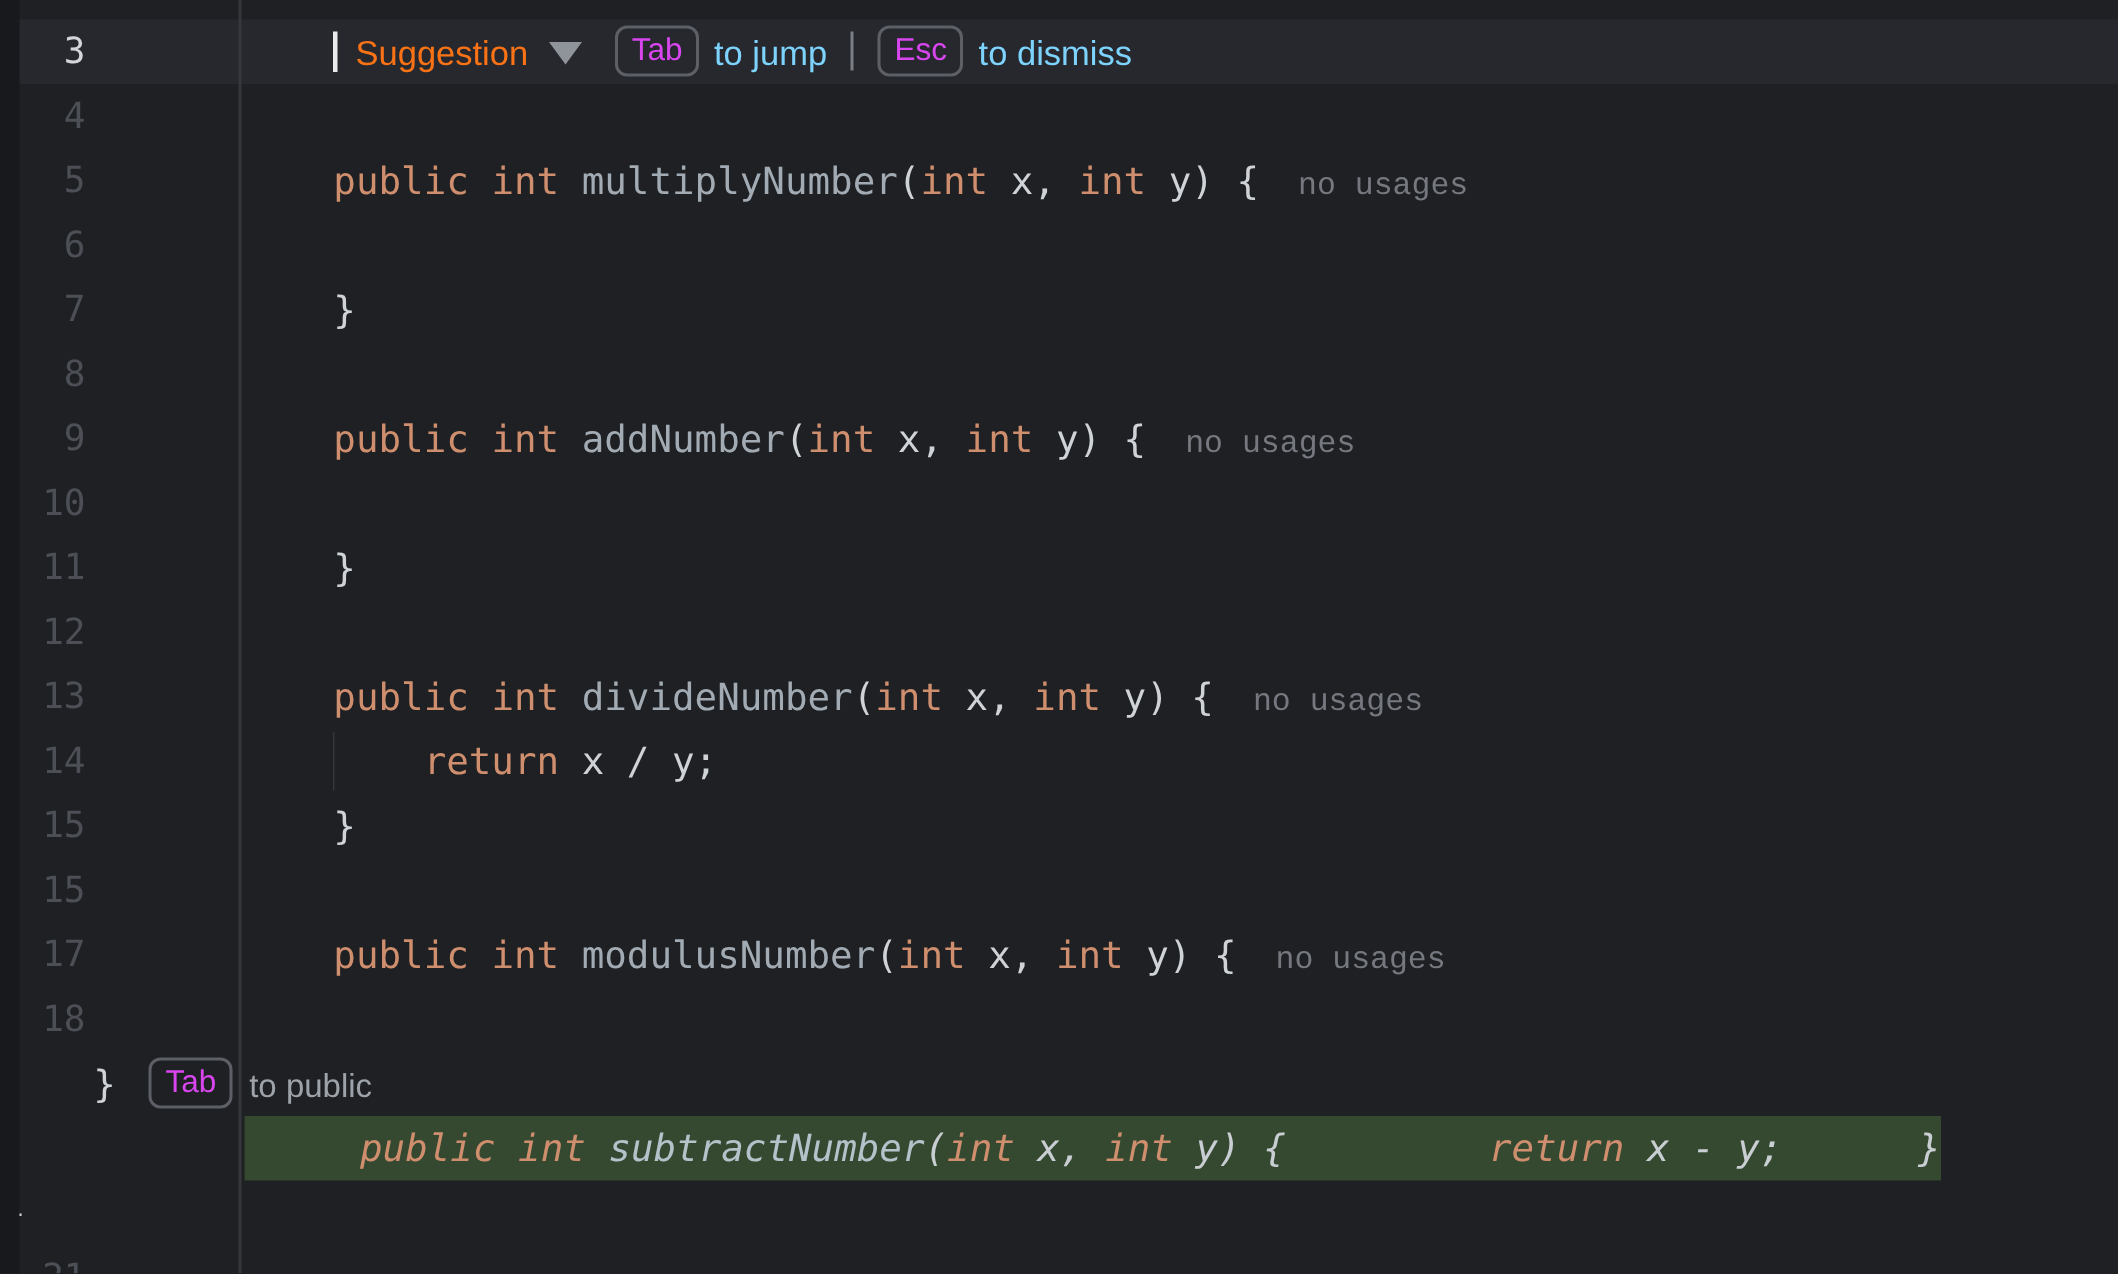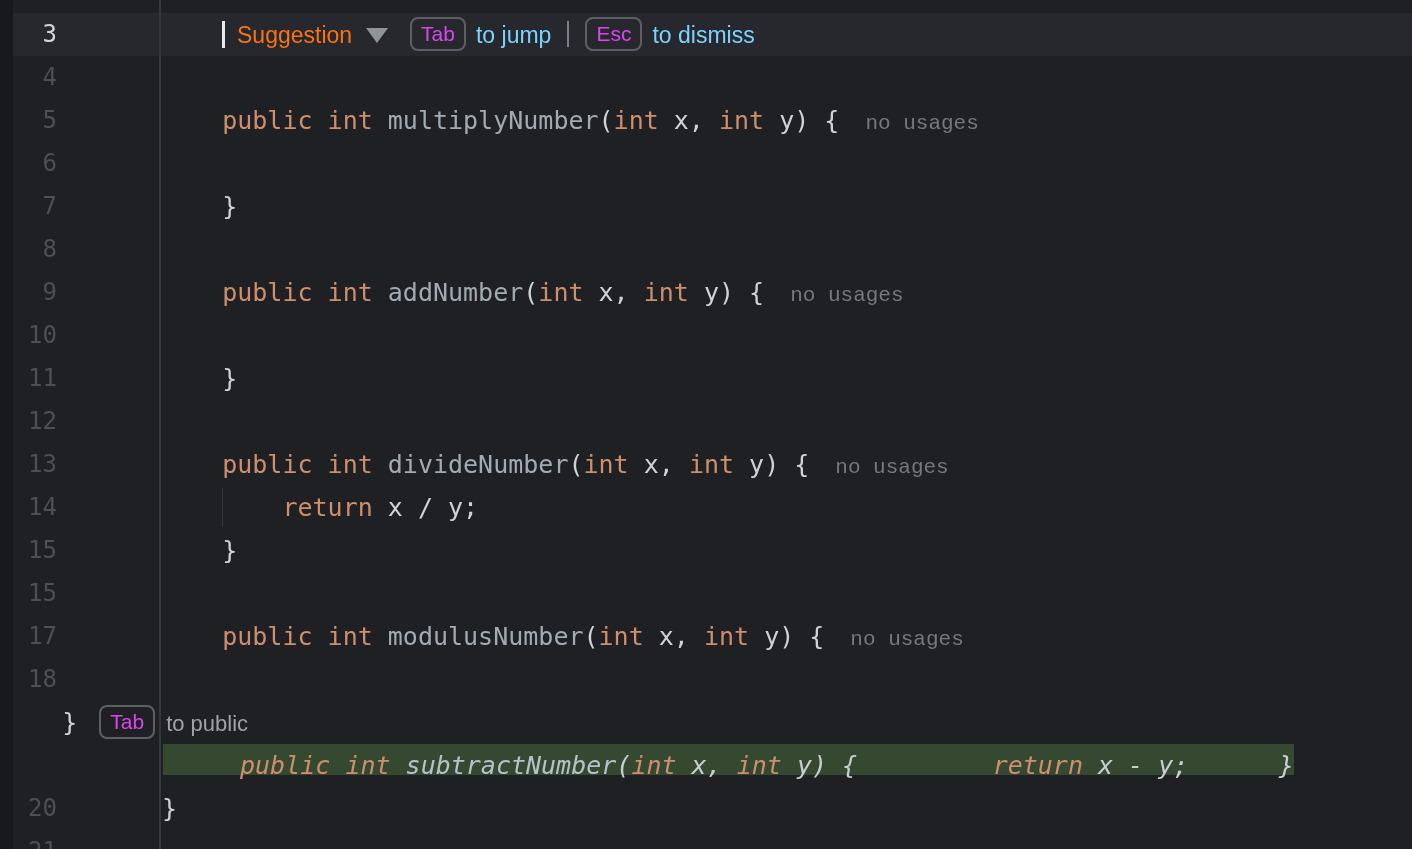"public int subtractNumber(int x, int" .sug-bg { height: 31px -> 43px }
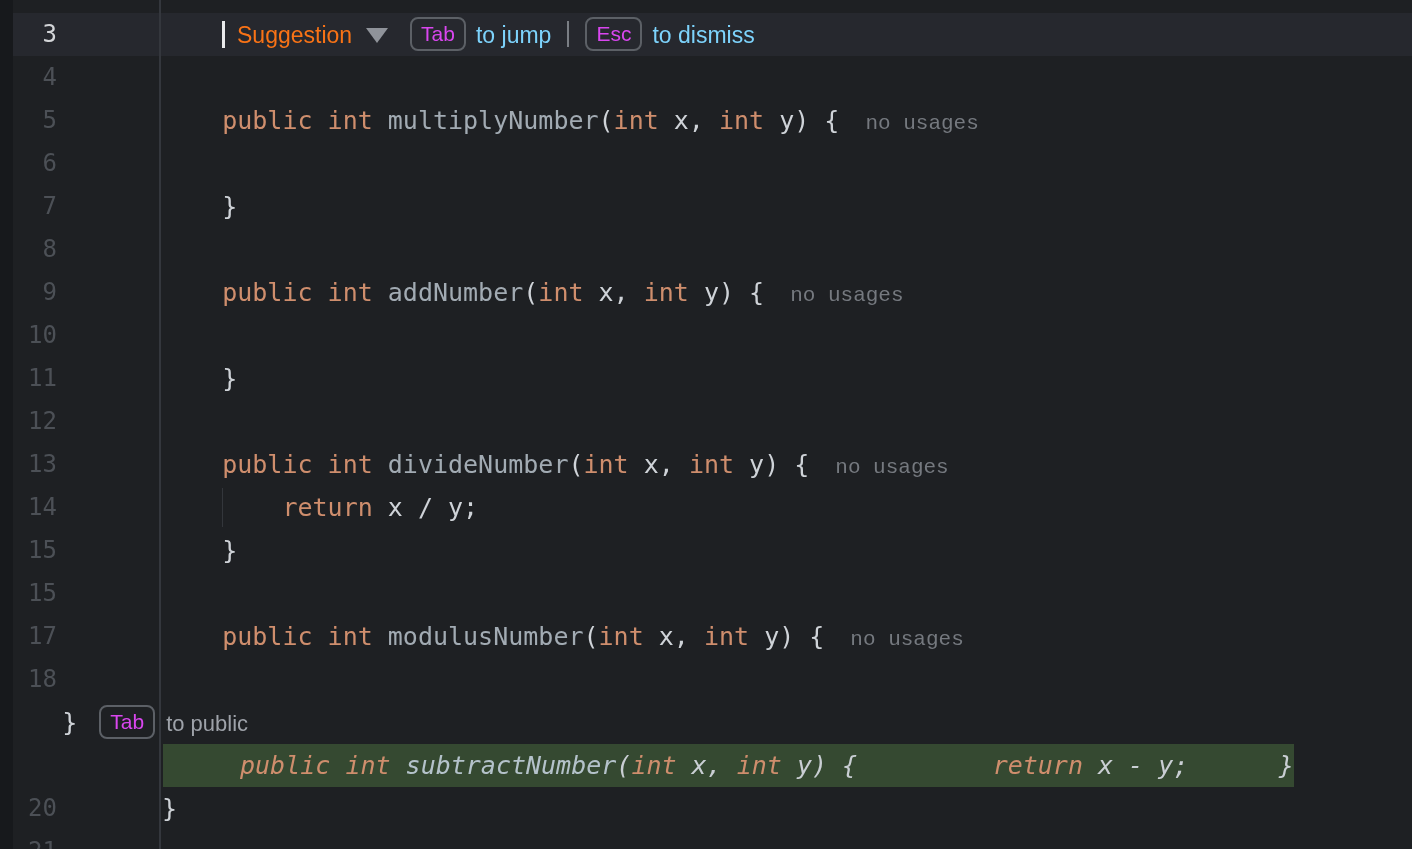"20" div.gutter { html: <div> <span>20</span> </div> -> none }
